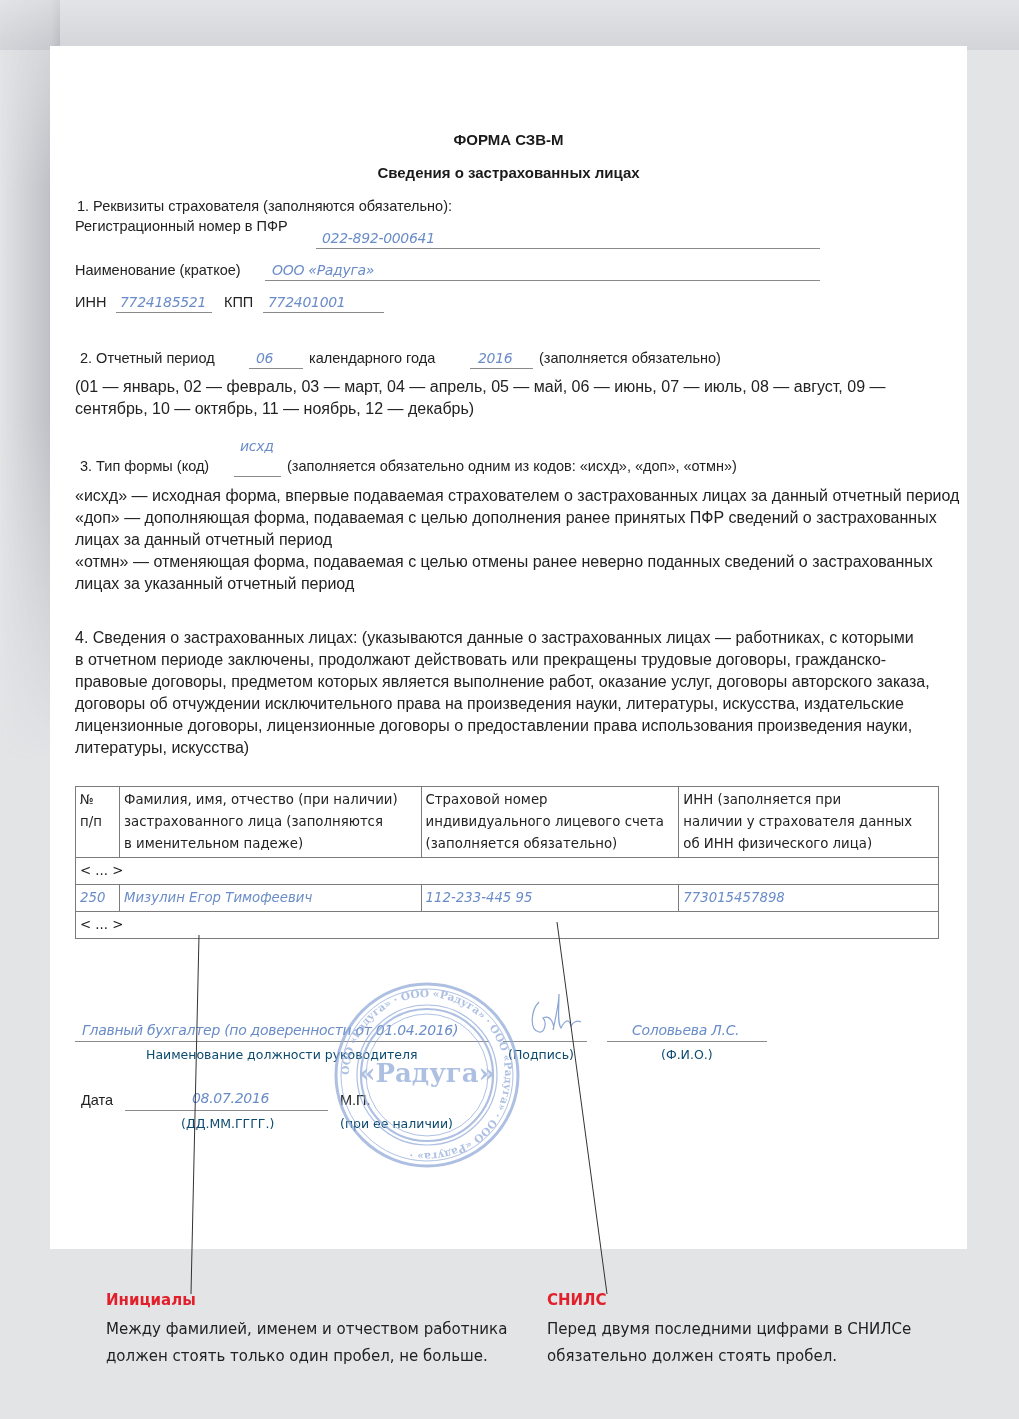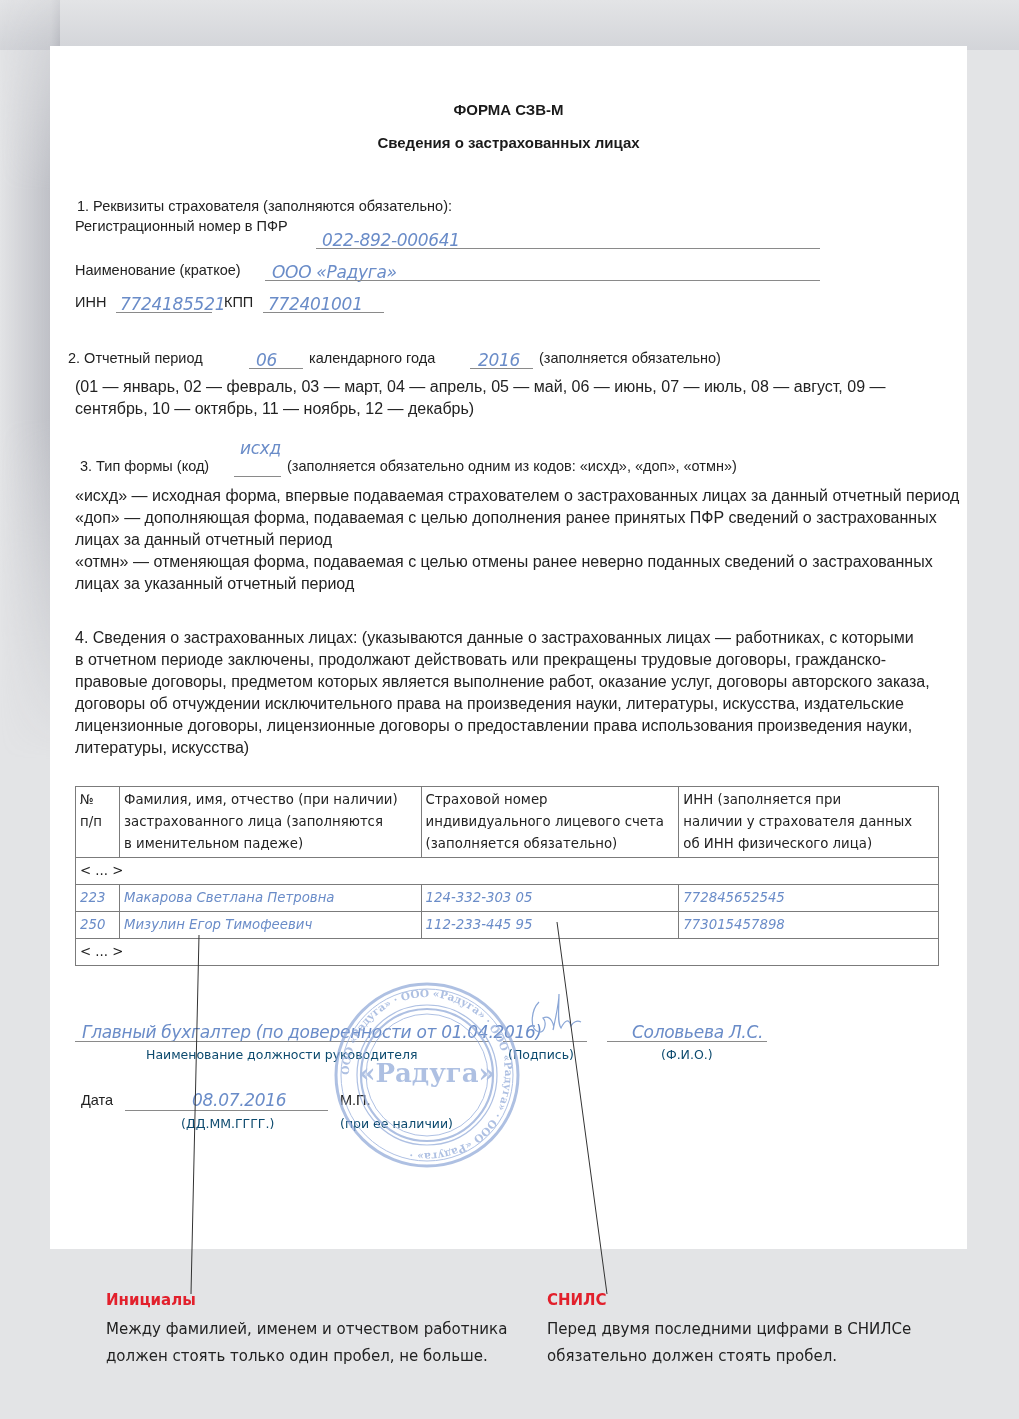"ФОРМА СЗВ-М" .title { margin-top: none -> 30px }
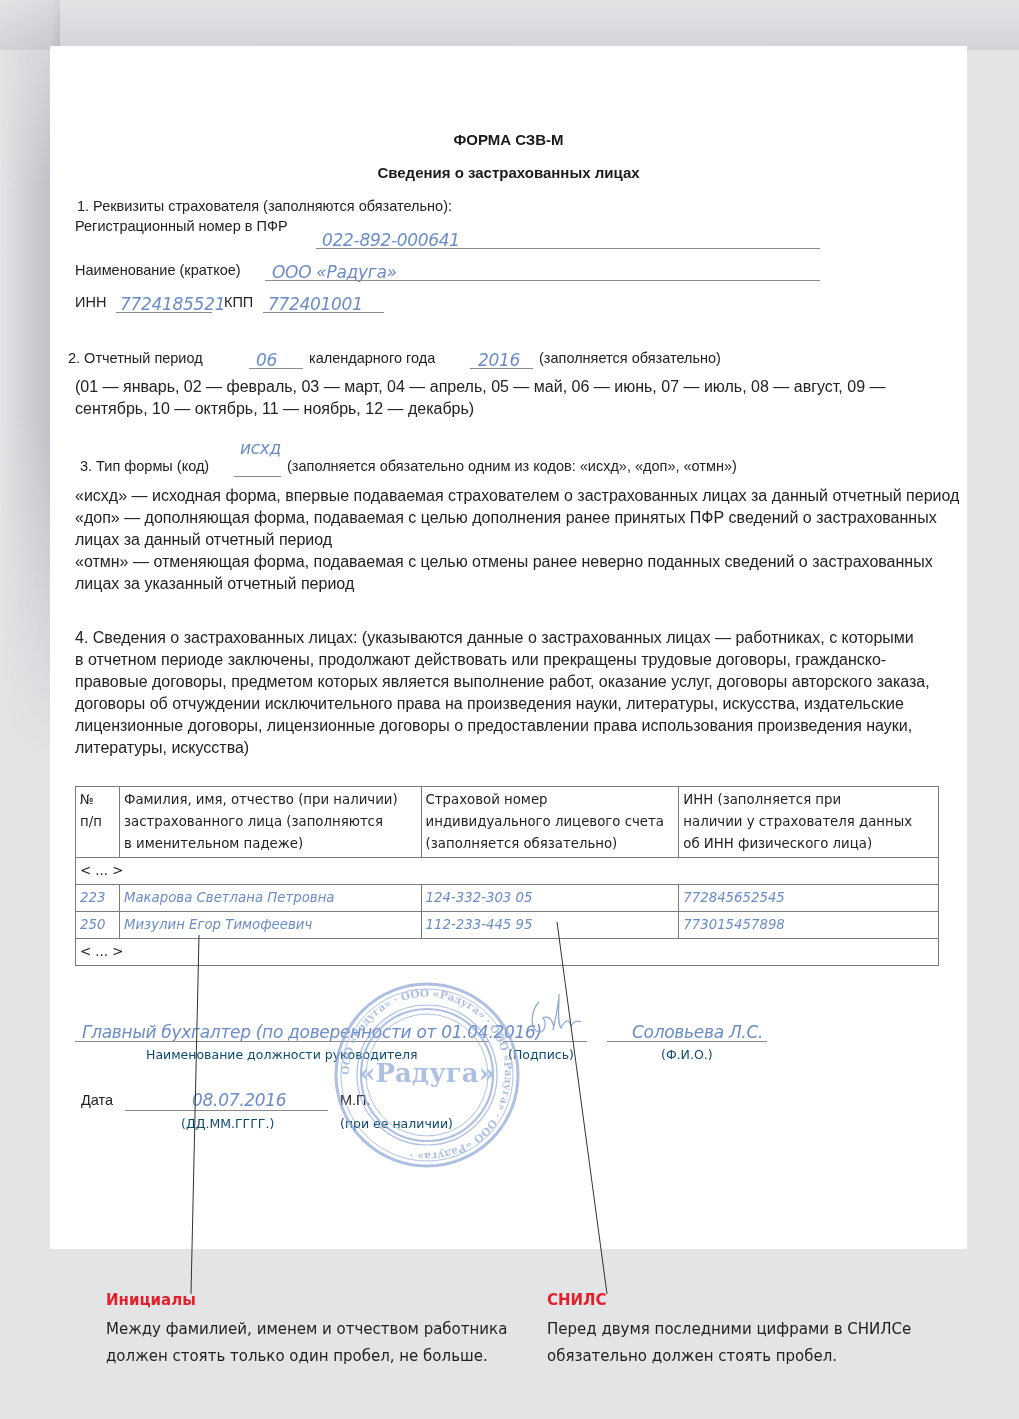"022-892-000641" .fill { font-size: 17px -> 14px }
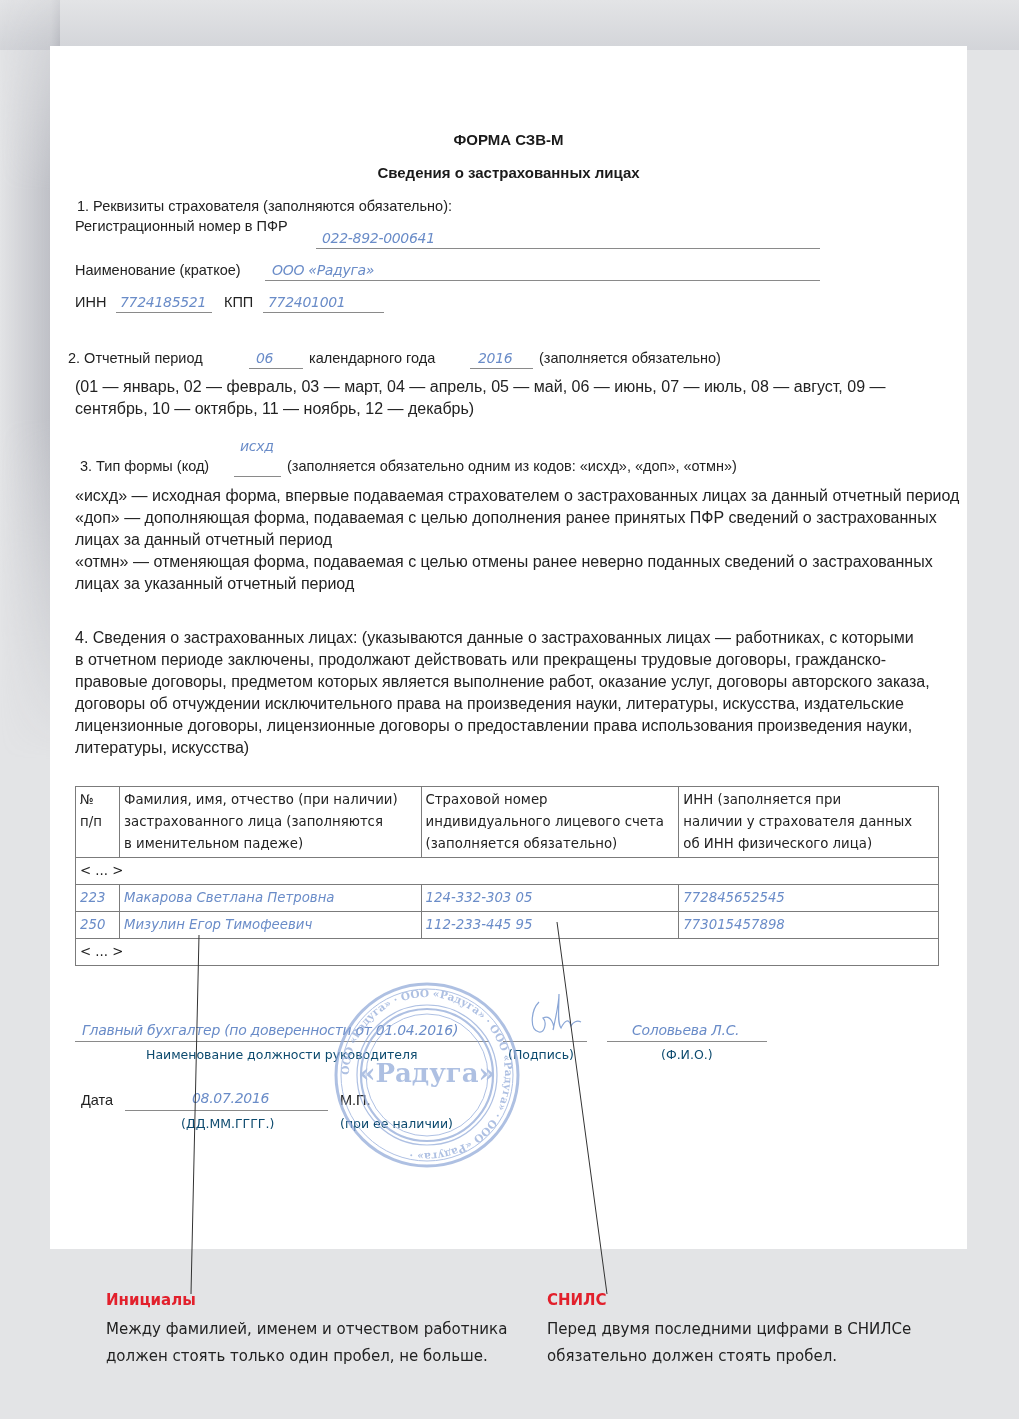"2. Отчетный период" div.abs { left: 18px -> 30px }
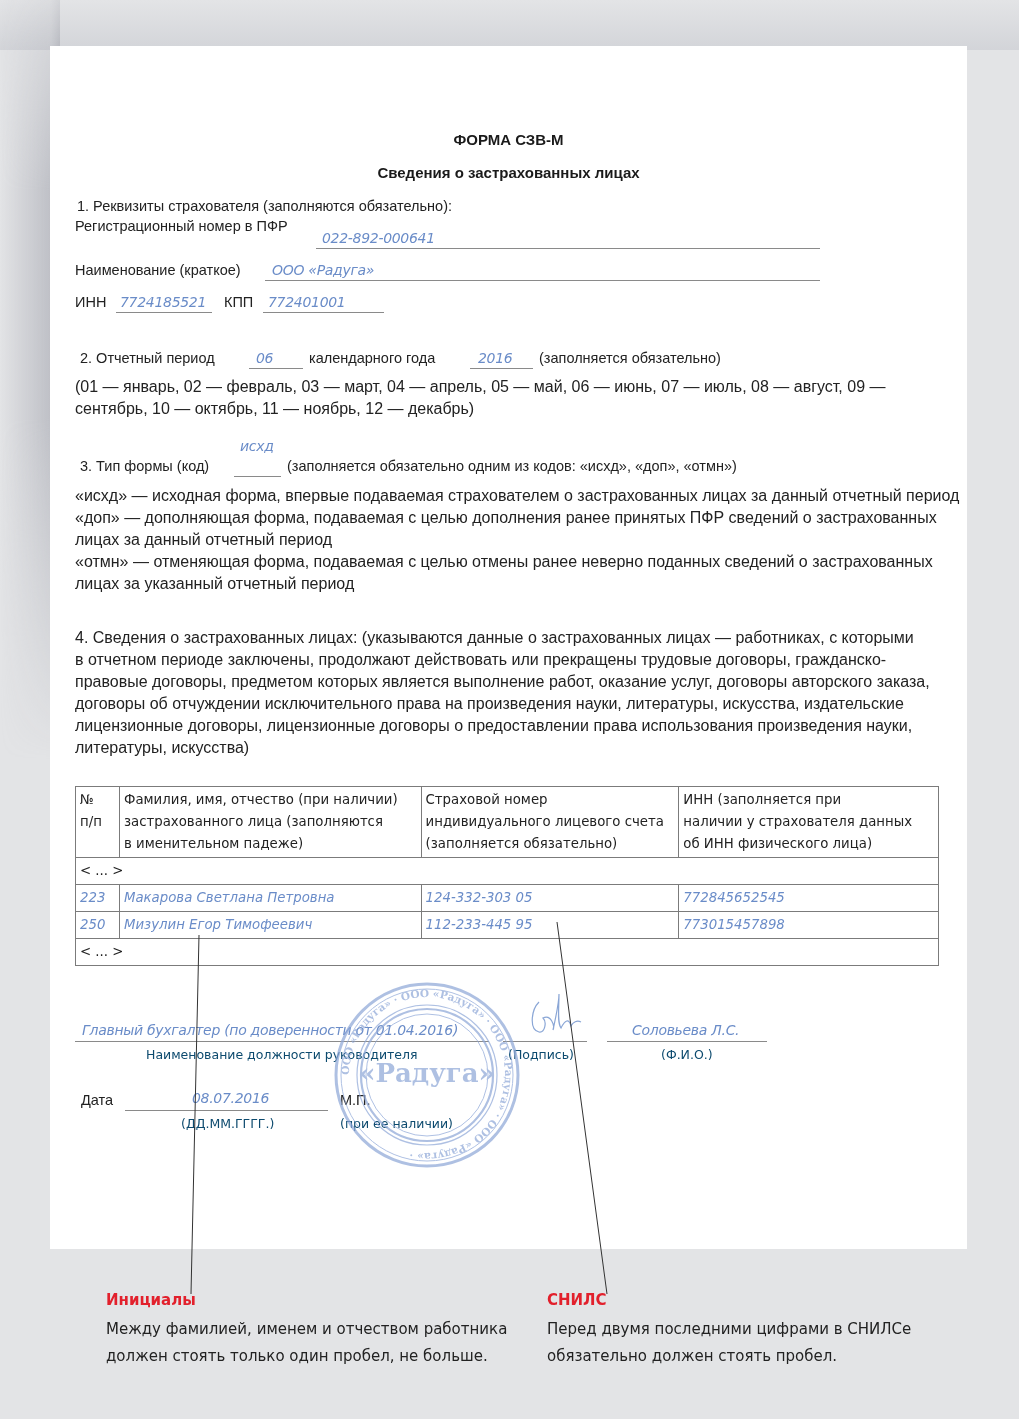"223" tr { html: <tr> <td>223</td> <td>Макарова Светлана Петровна</td> <td>124-332-303 05</td> <td>772845652545</td> </tr> -> none }
